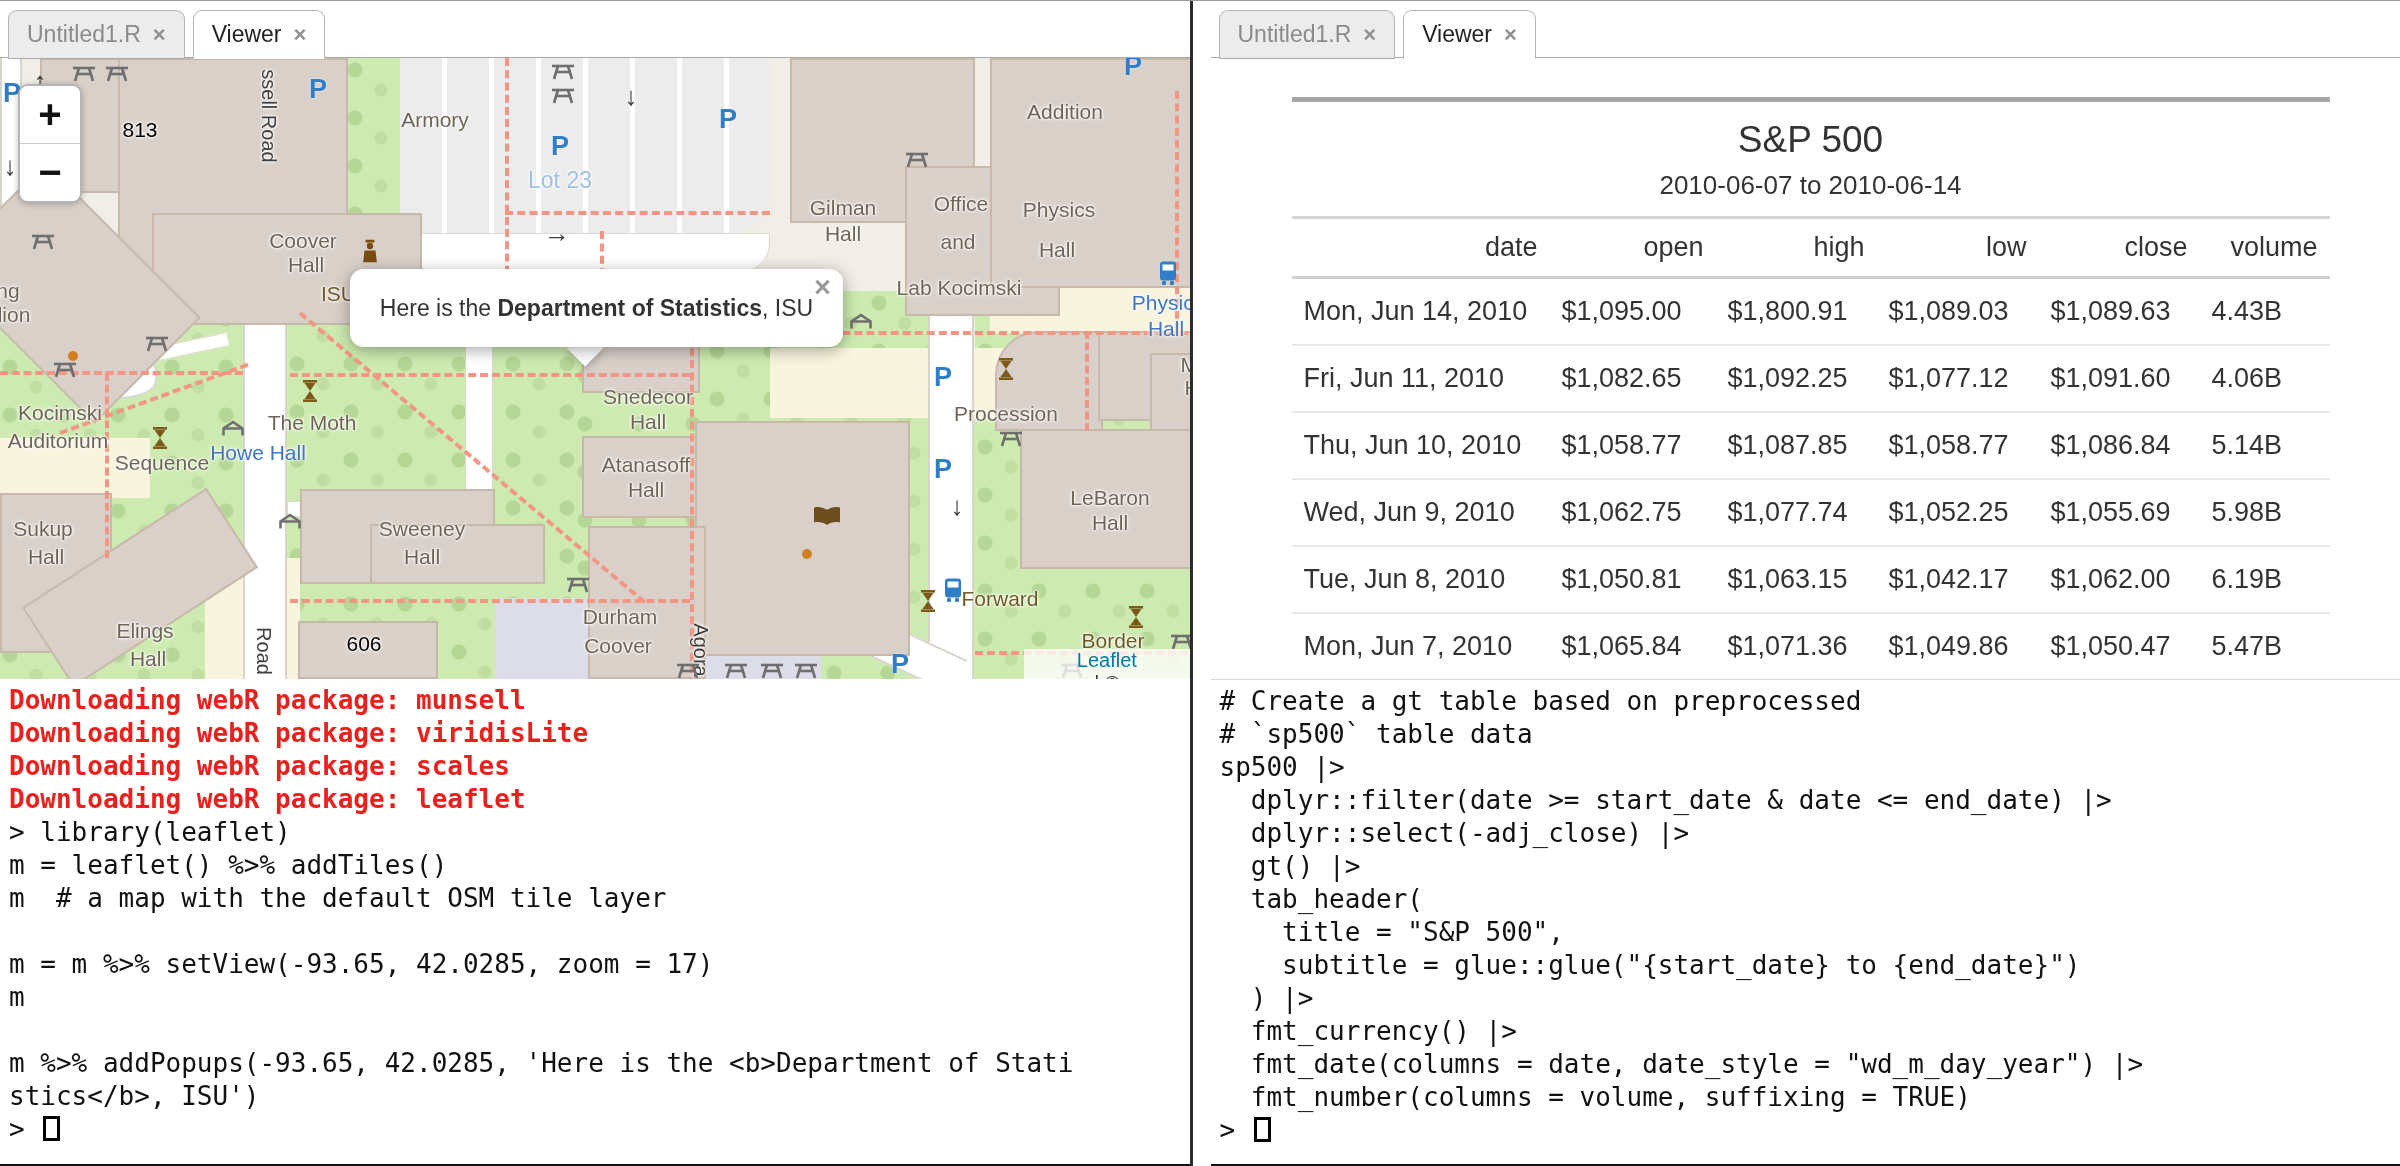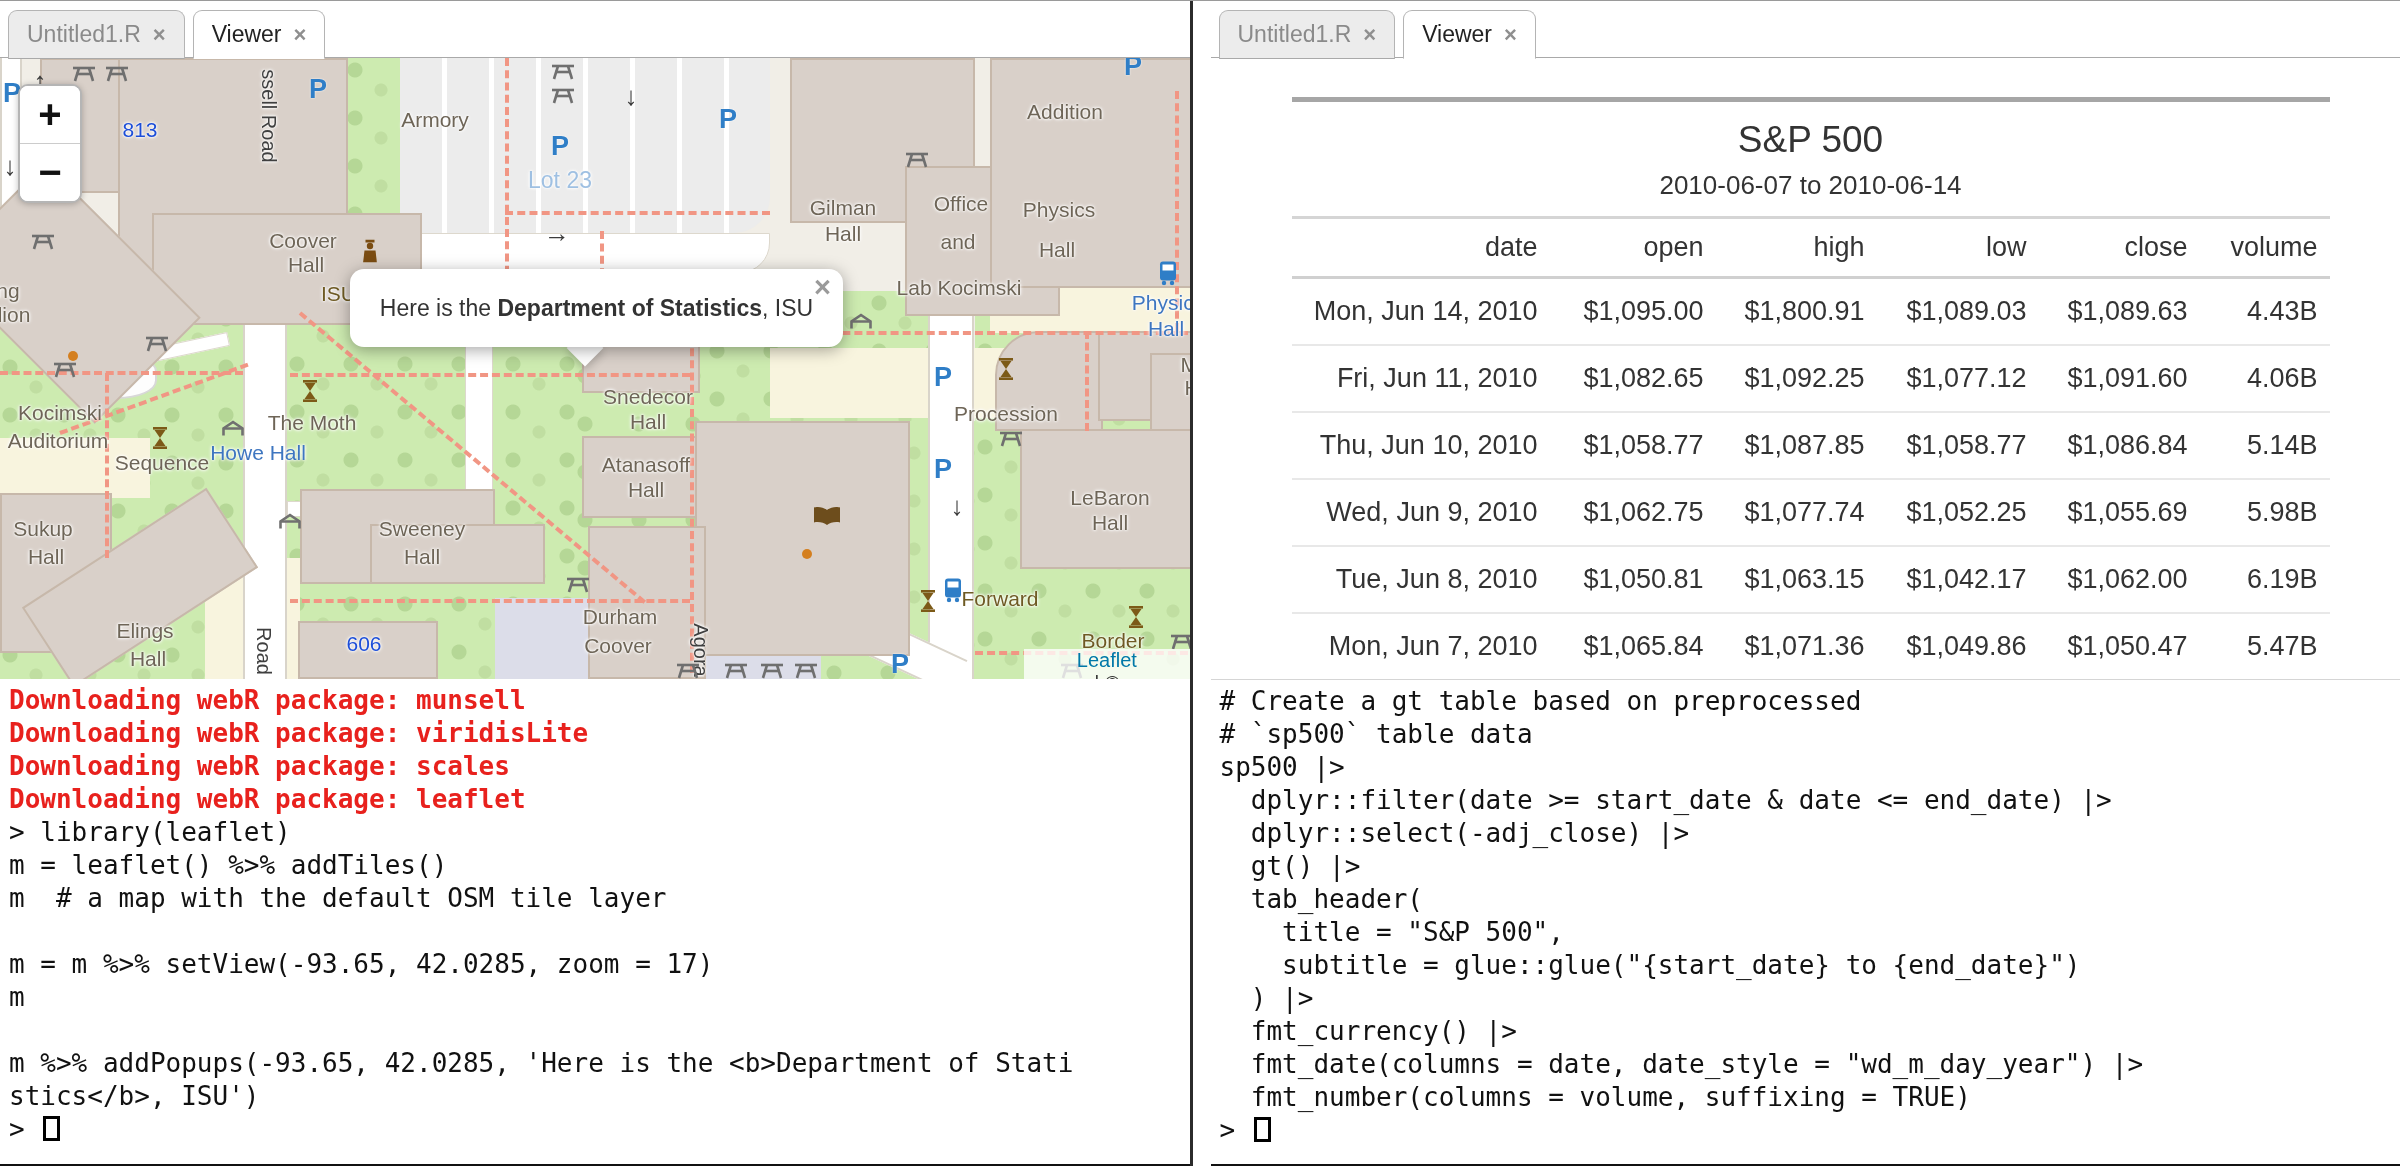"813" .lb-faint { color: #1d4ed8 -> #000000 }
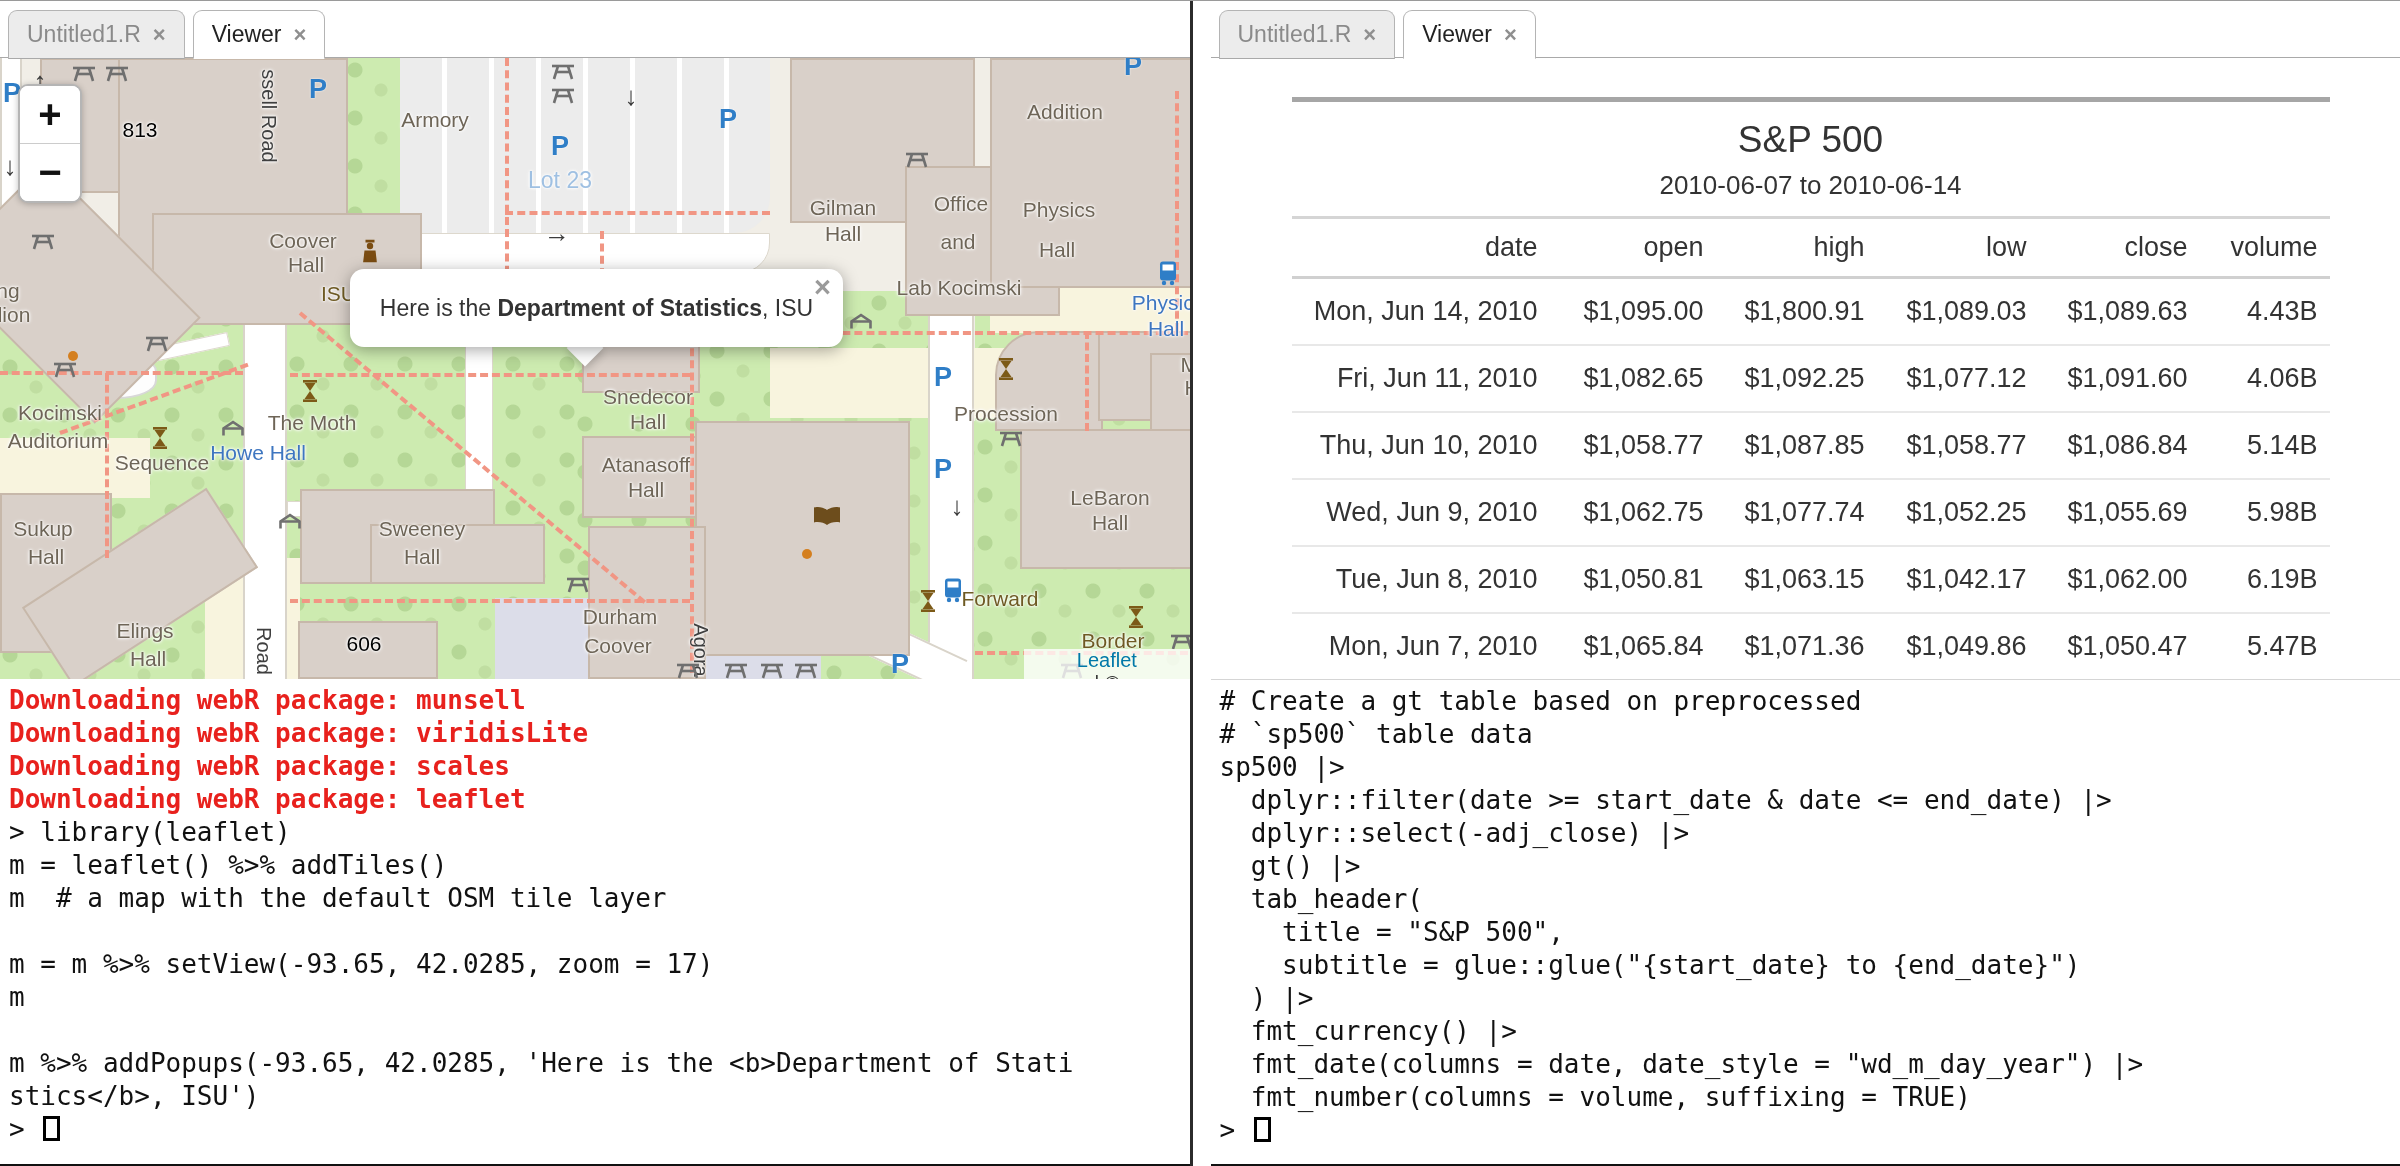"Mon, Jun 14, 2010" .gt td { text-align: right -> left }
